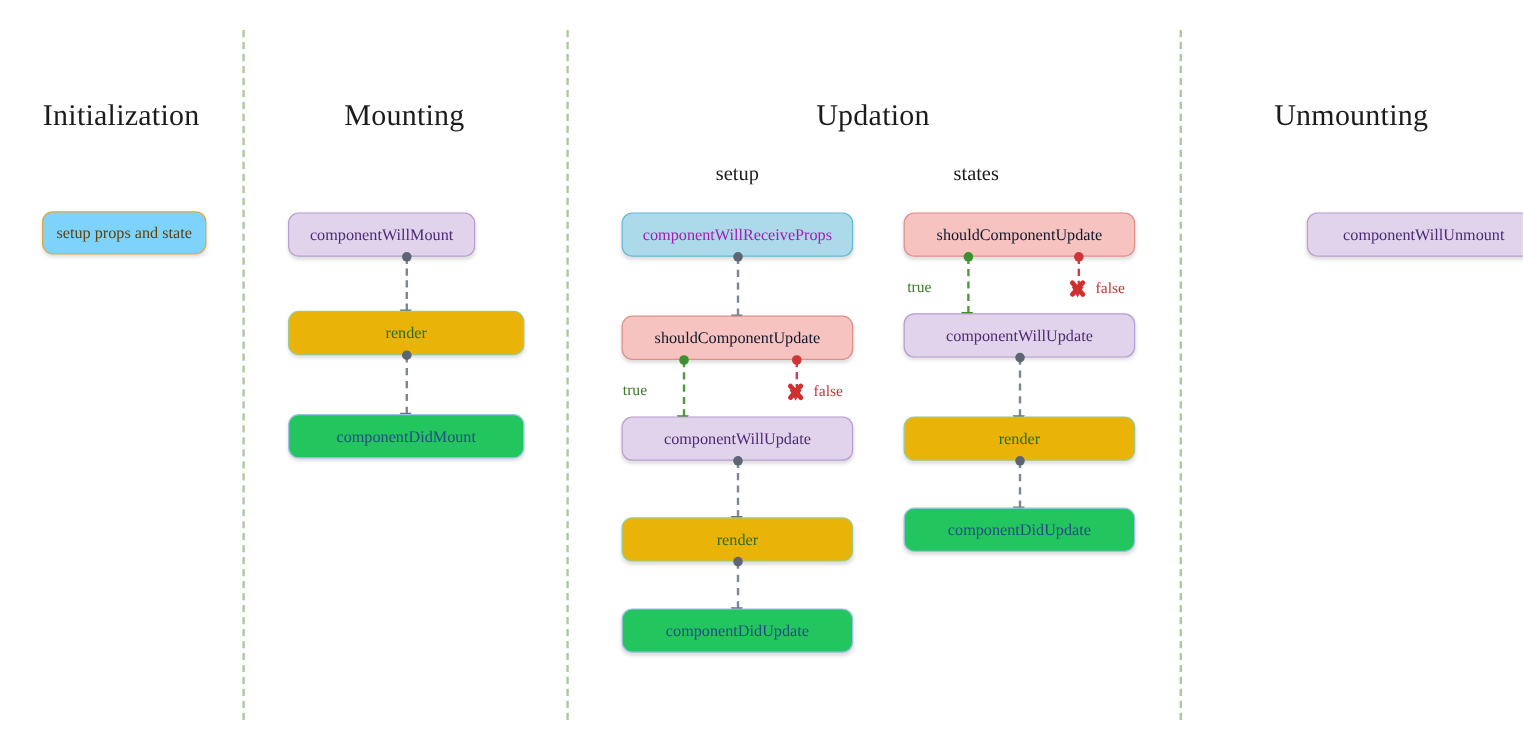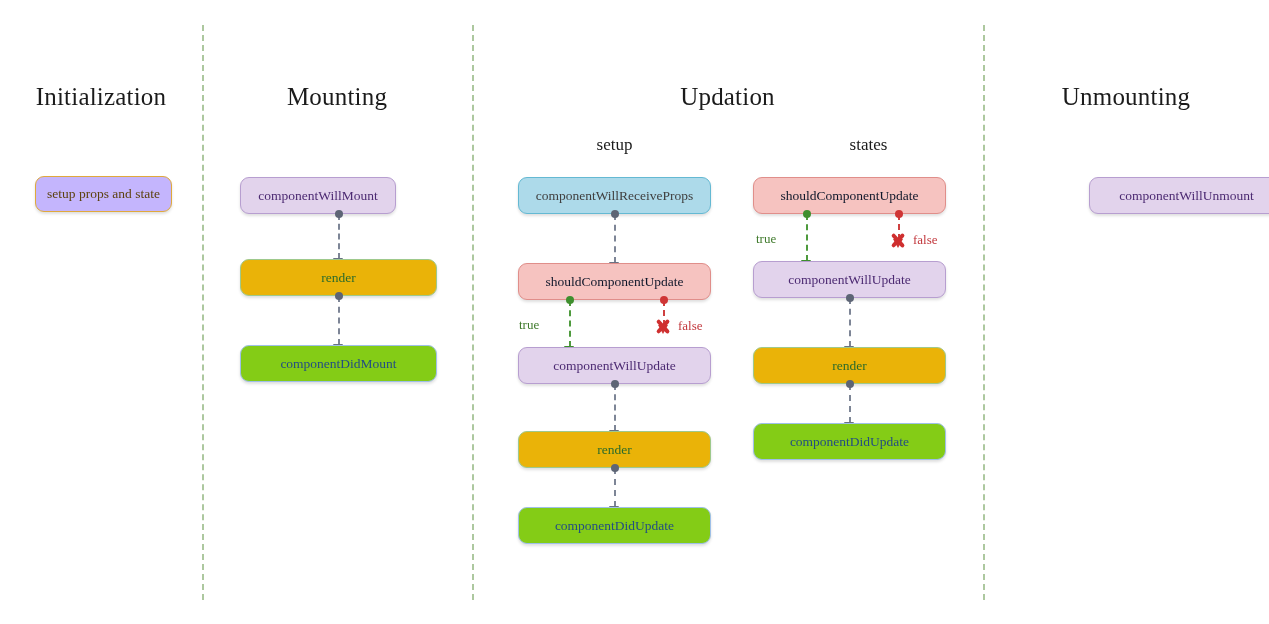"states" div.sub-title { left: 772px -> 717px }
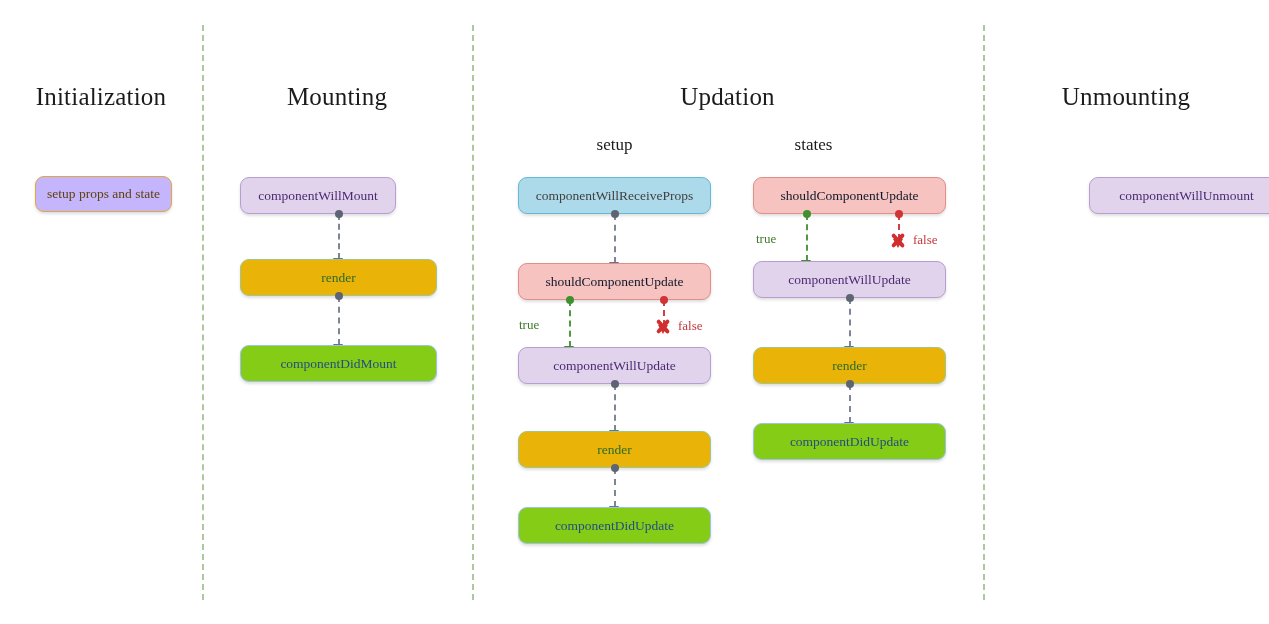"setup props and state" .n-orange { background: #c4b5fd -> #7dd3fc }
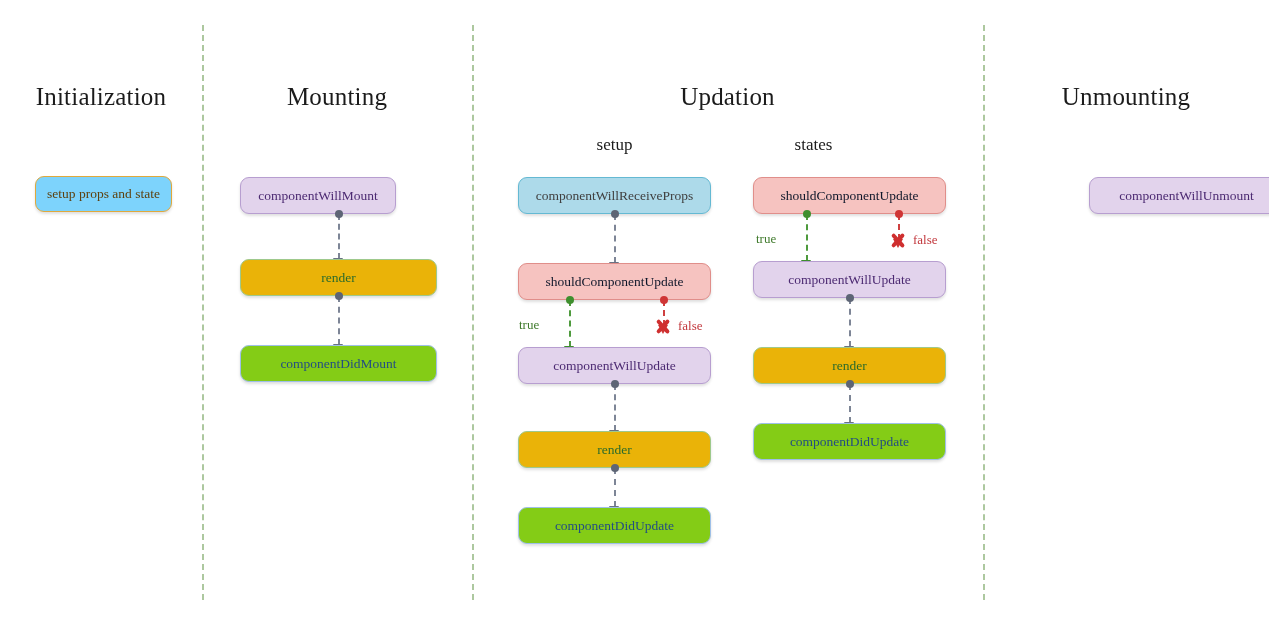"componentWillReceiveProps" .n-cyan { color: #404040 -> #a21caf }
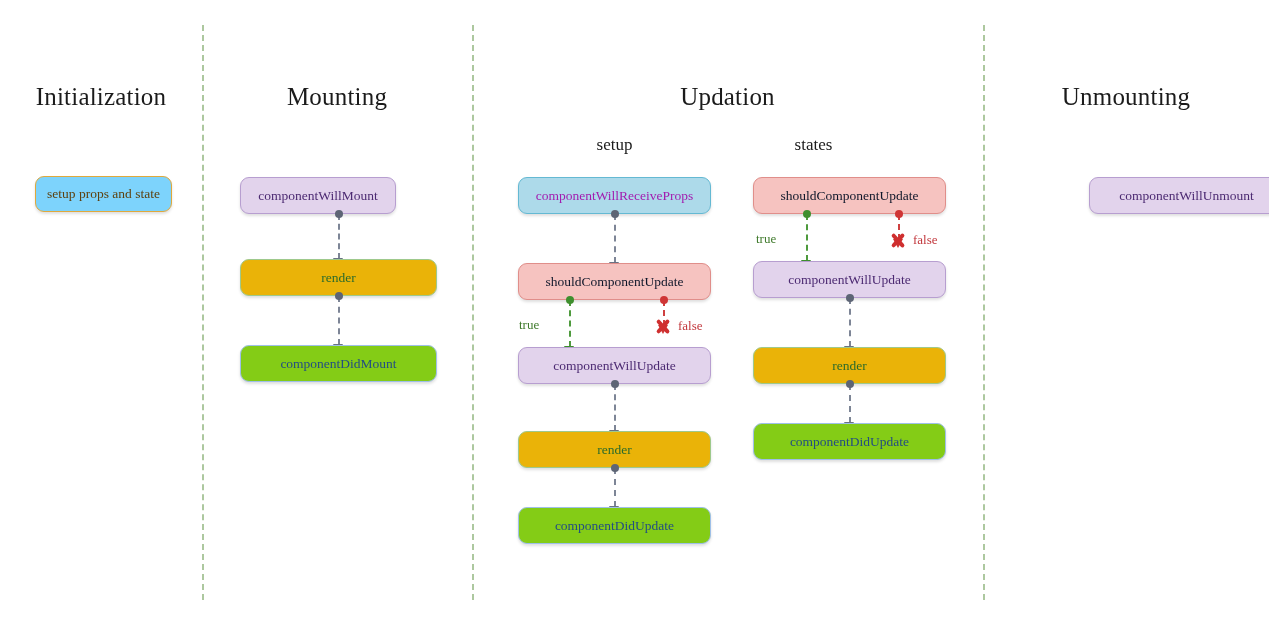"componentDidMount" .n-blue { background: #84cc16 -> #22c55e }
